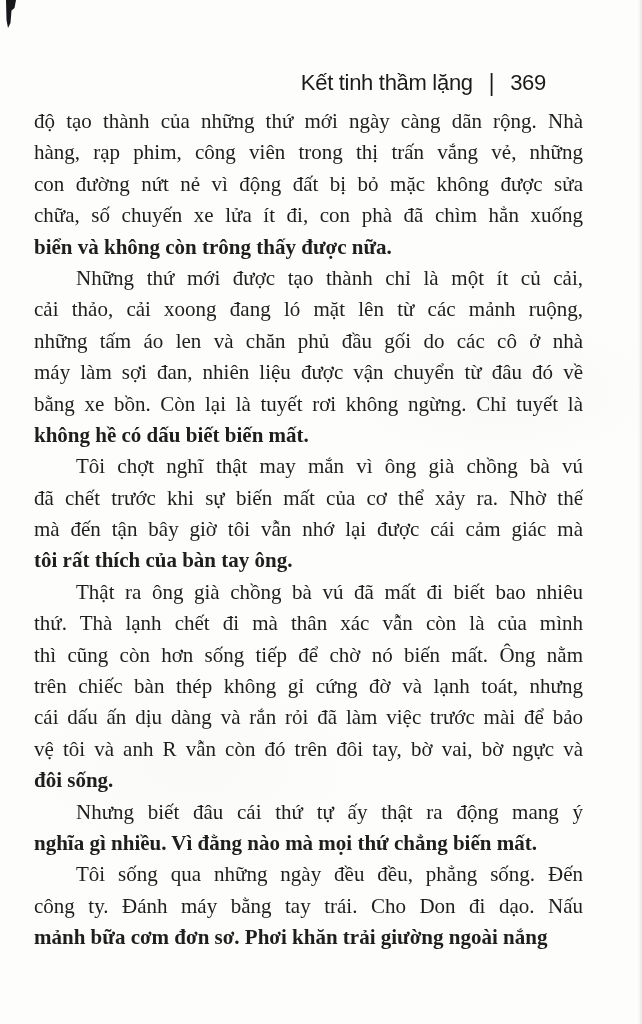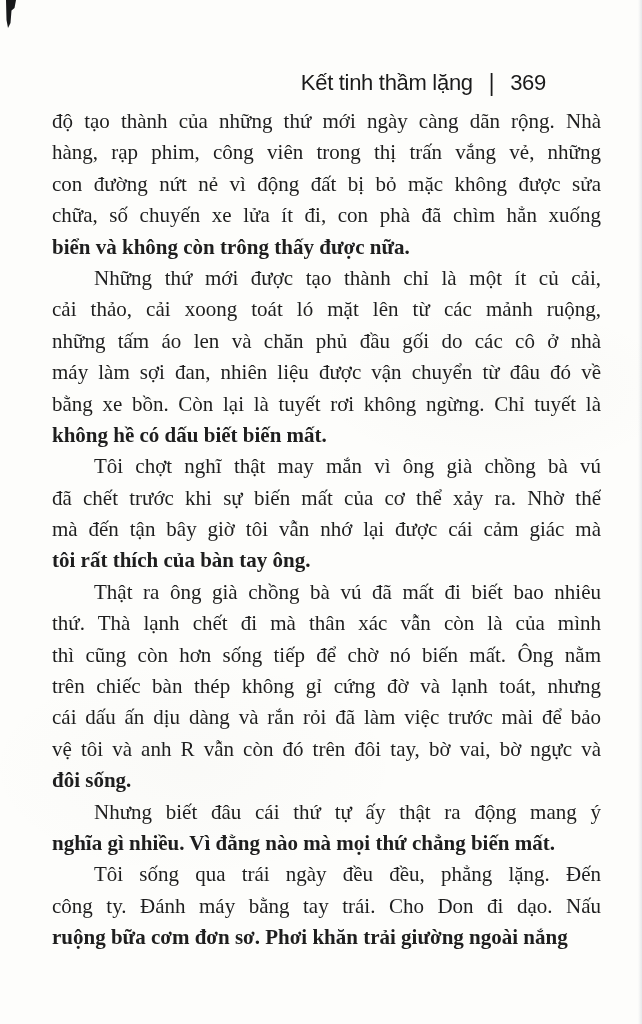"độ tạo thành của những" .body-text { left: 52px -> 34px }
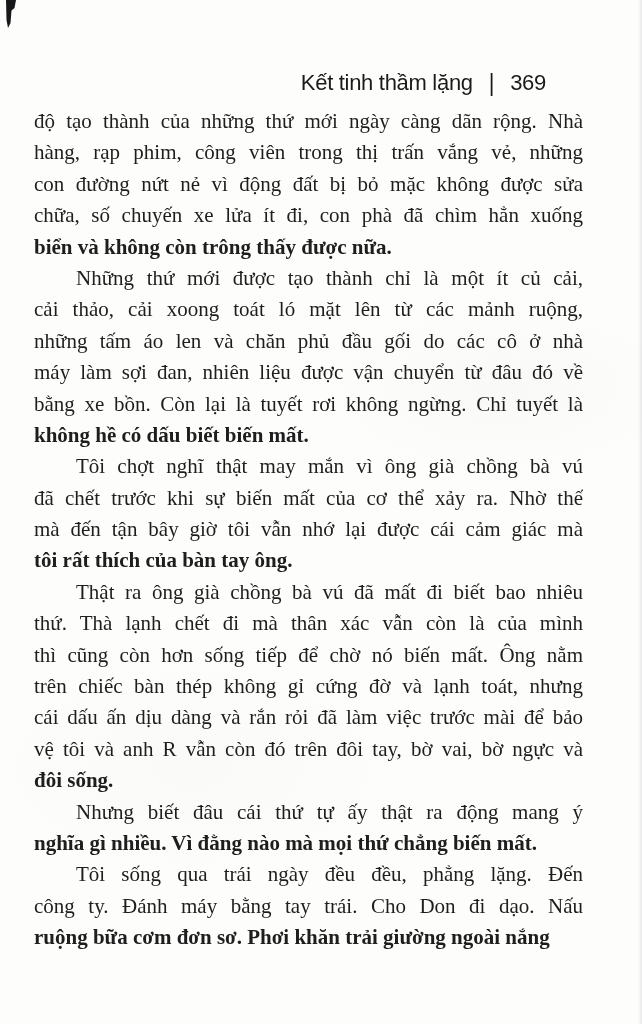"cải thảo, cải xoong toát" div.line { text: toát -> đang }
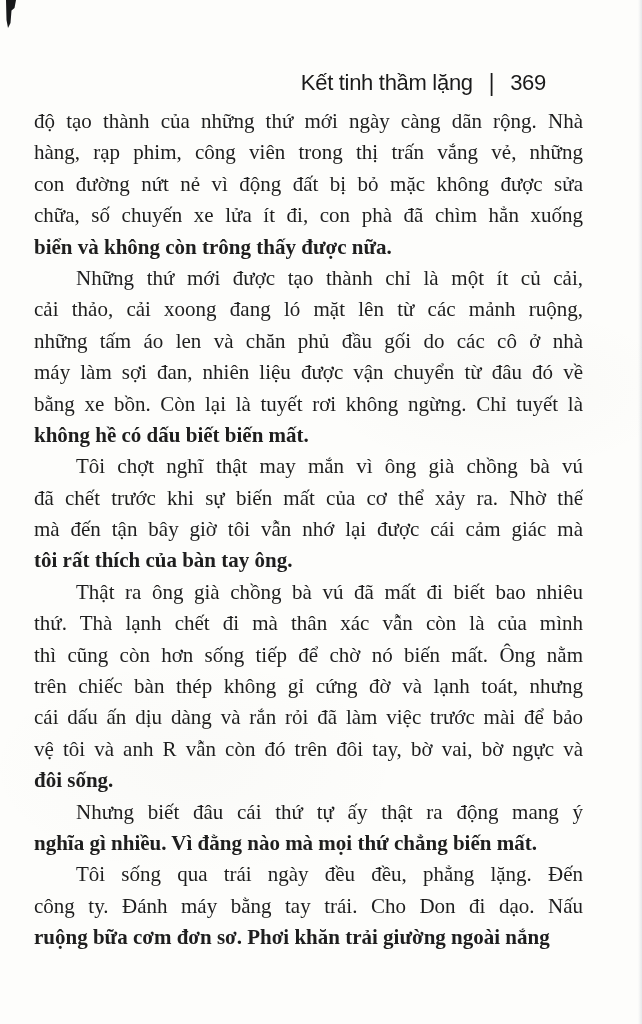"Tôi sống qua trái ngày" div.line { text: trái ngày đều đều, phẳng lặng -> những ngày đều đều, phẳng sống }
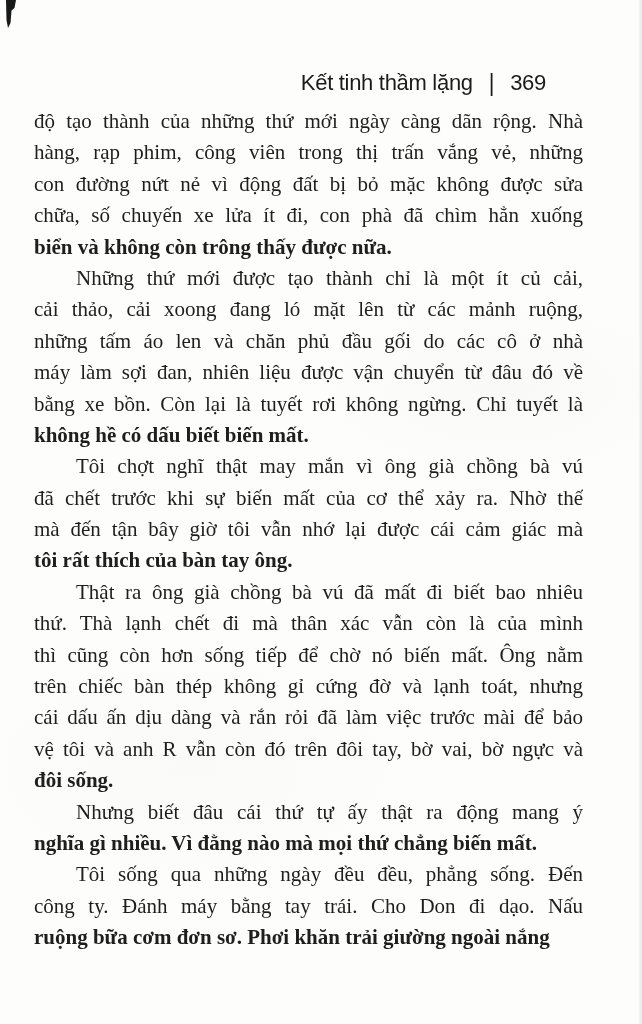"ruộng bữa cơm đơn sơ." div.line { text: ruộng -> mảnh }
